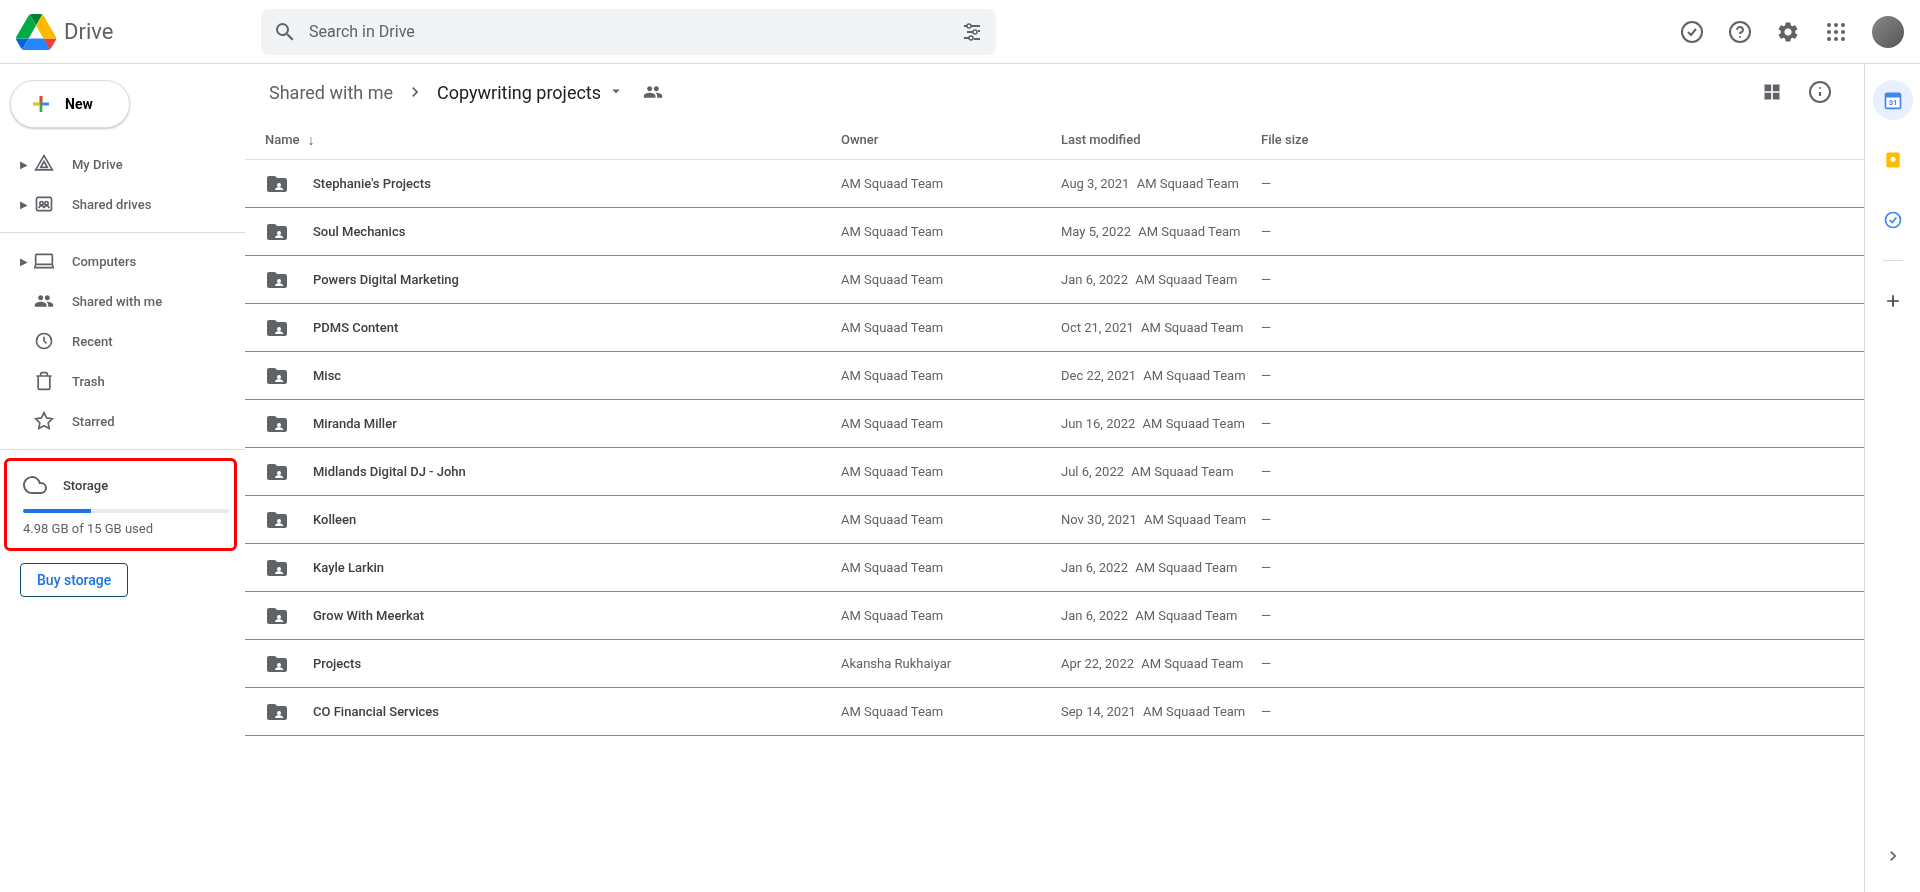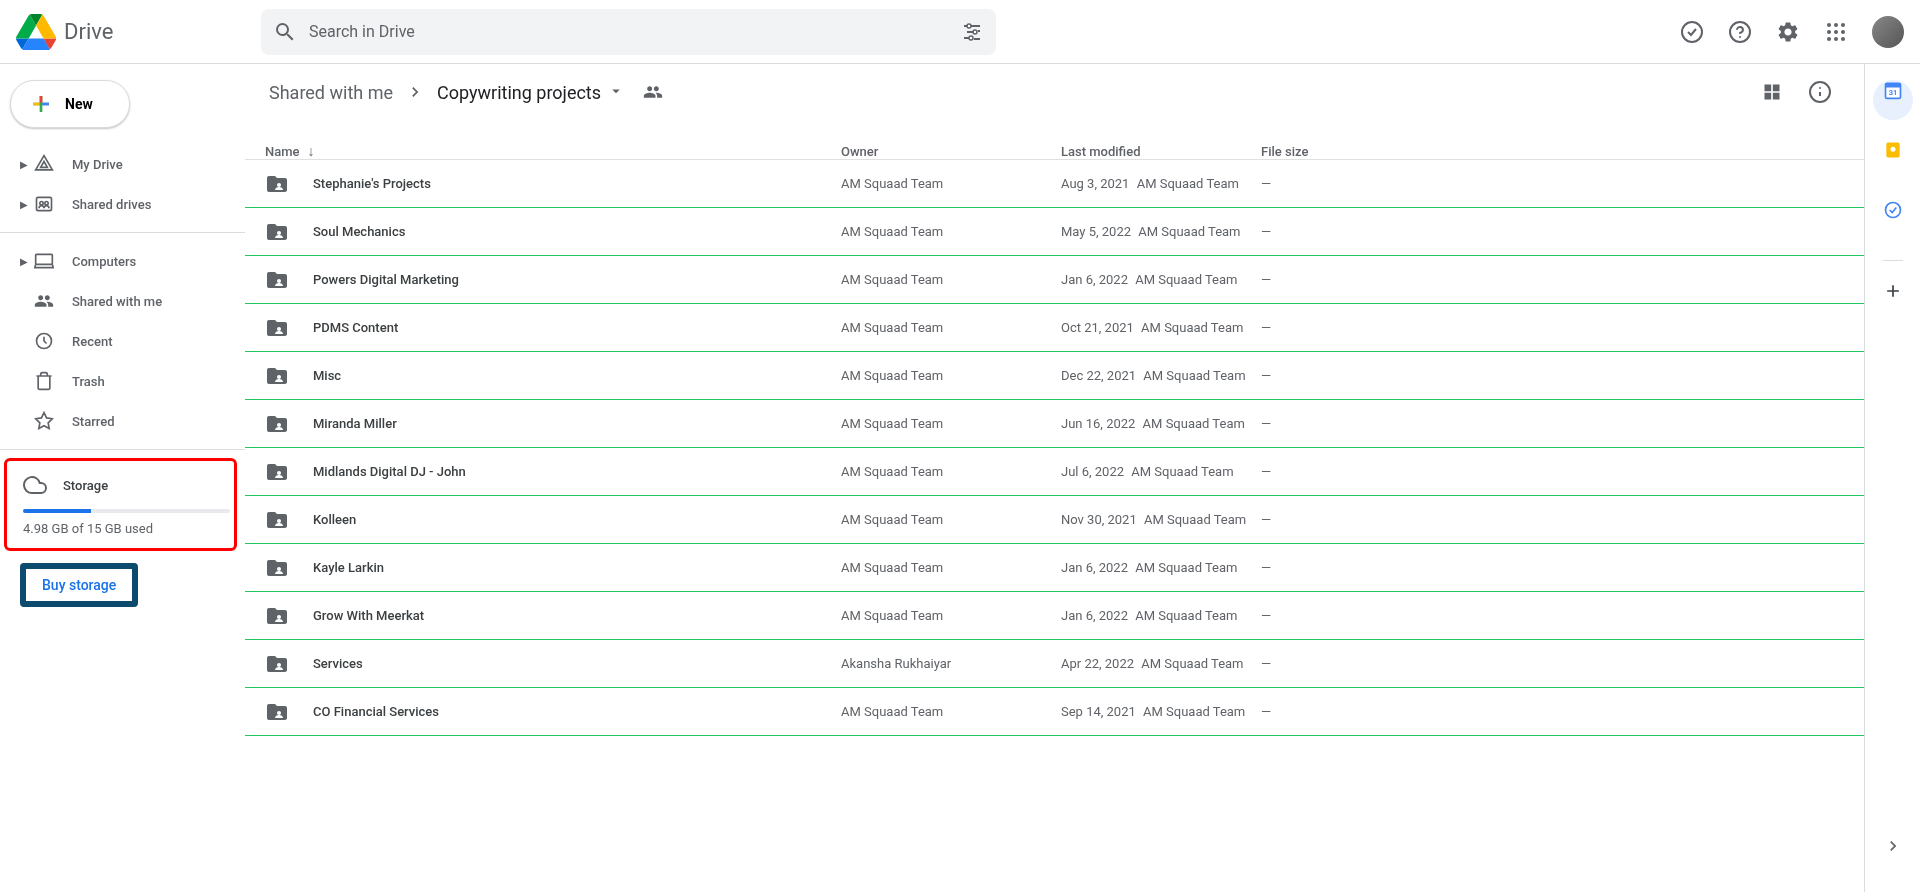"31" .side-icon { align-items: none -> center }
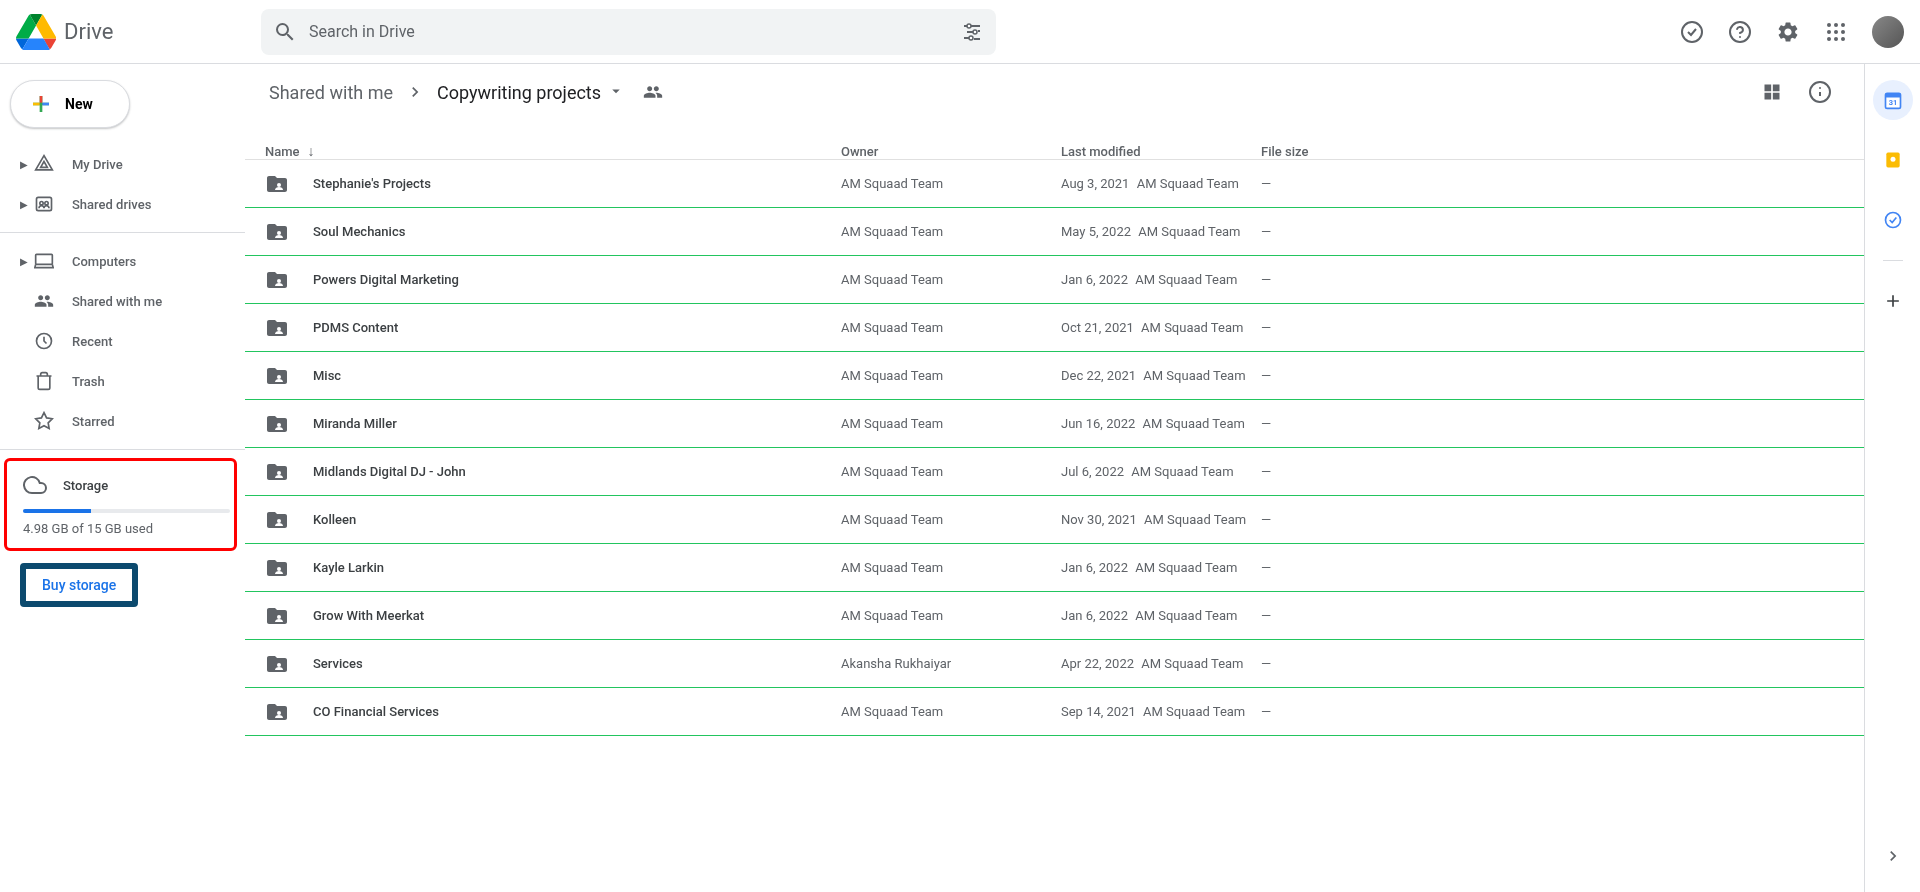"Name" .table-header { align-items: flex-end -> center }
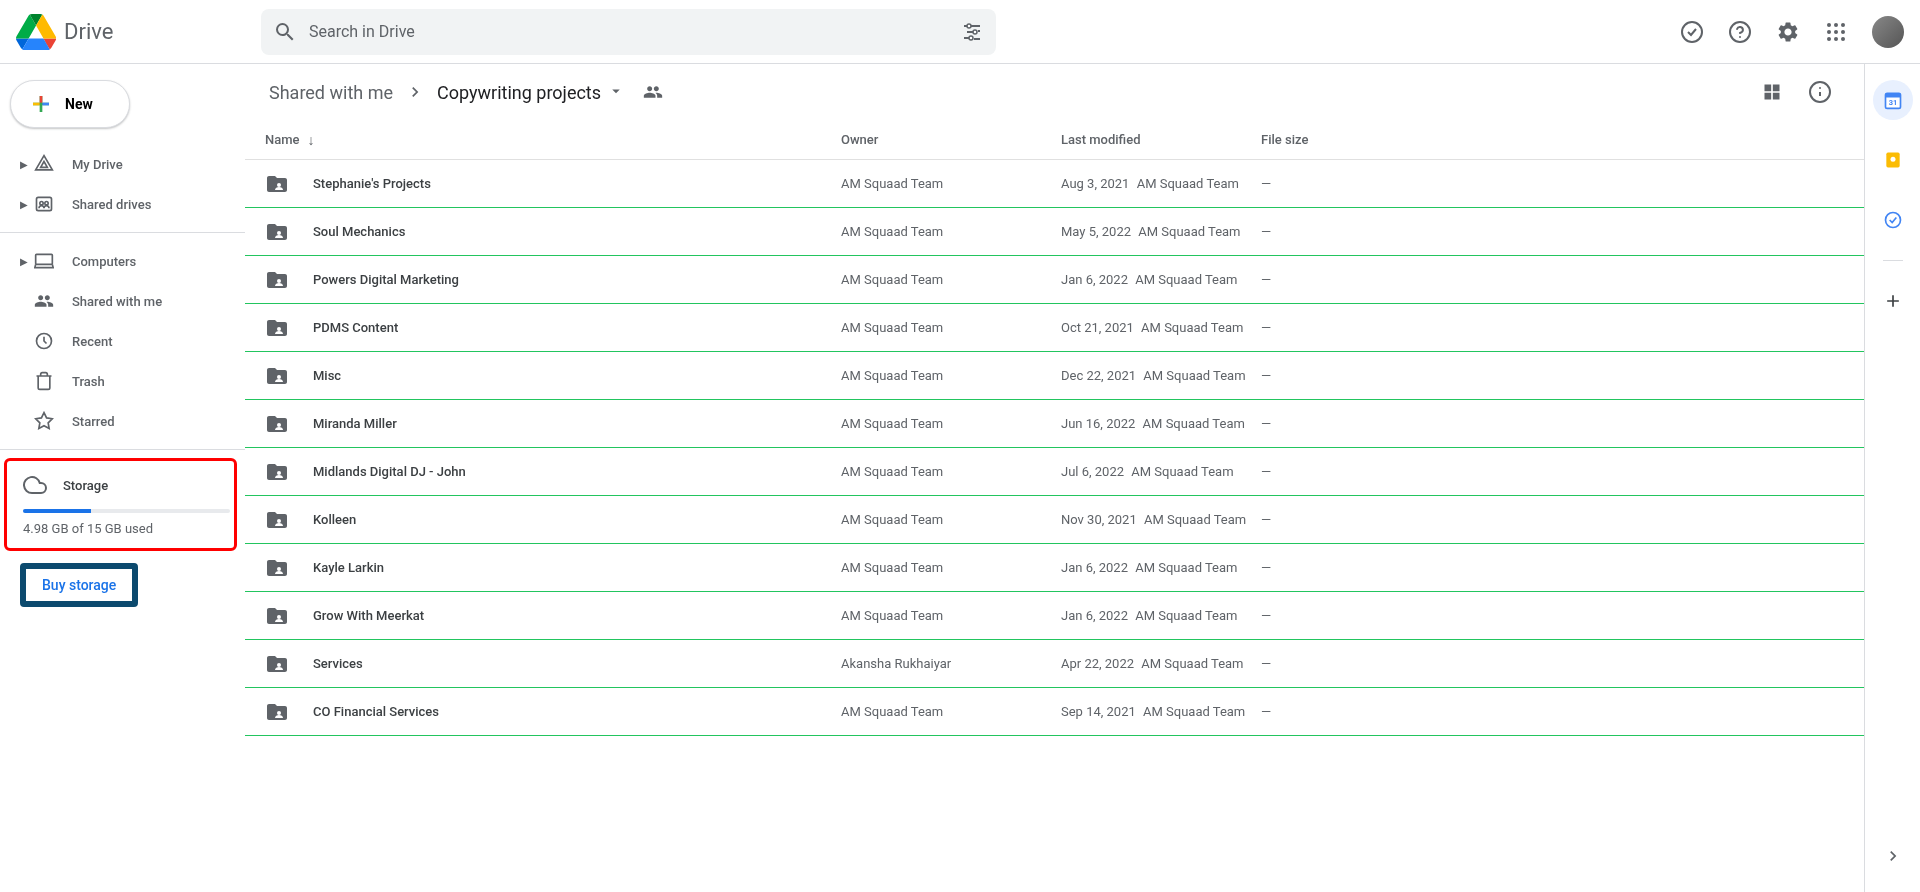"Buy storage" .buy-storage-btn { border: 6px solid #0c4a6e -> 1px solid #0c4a6e }
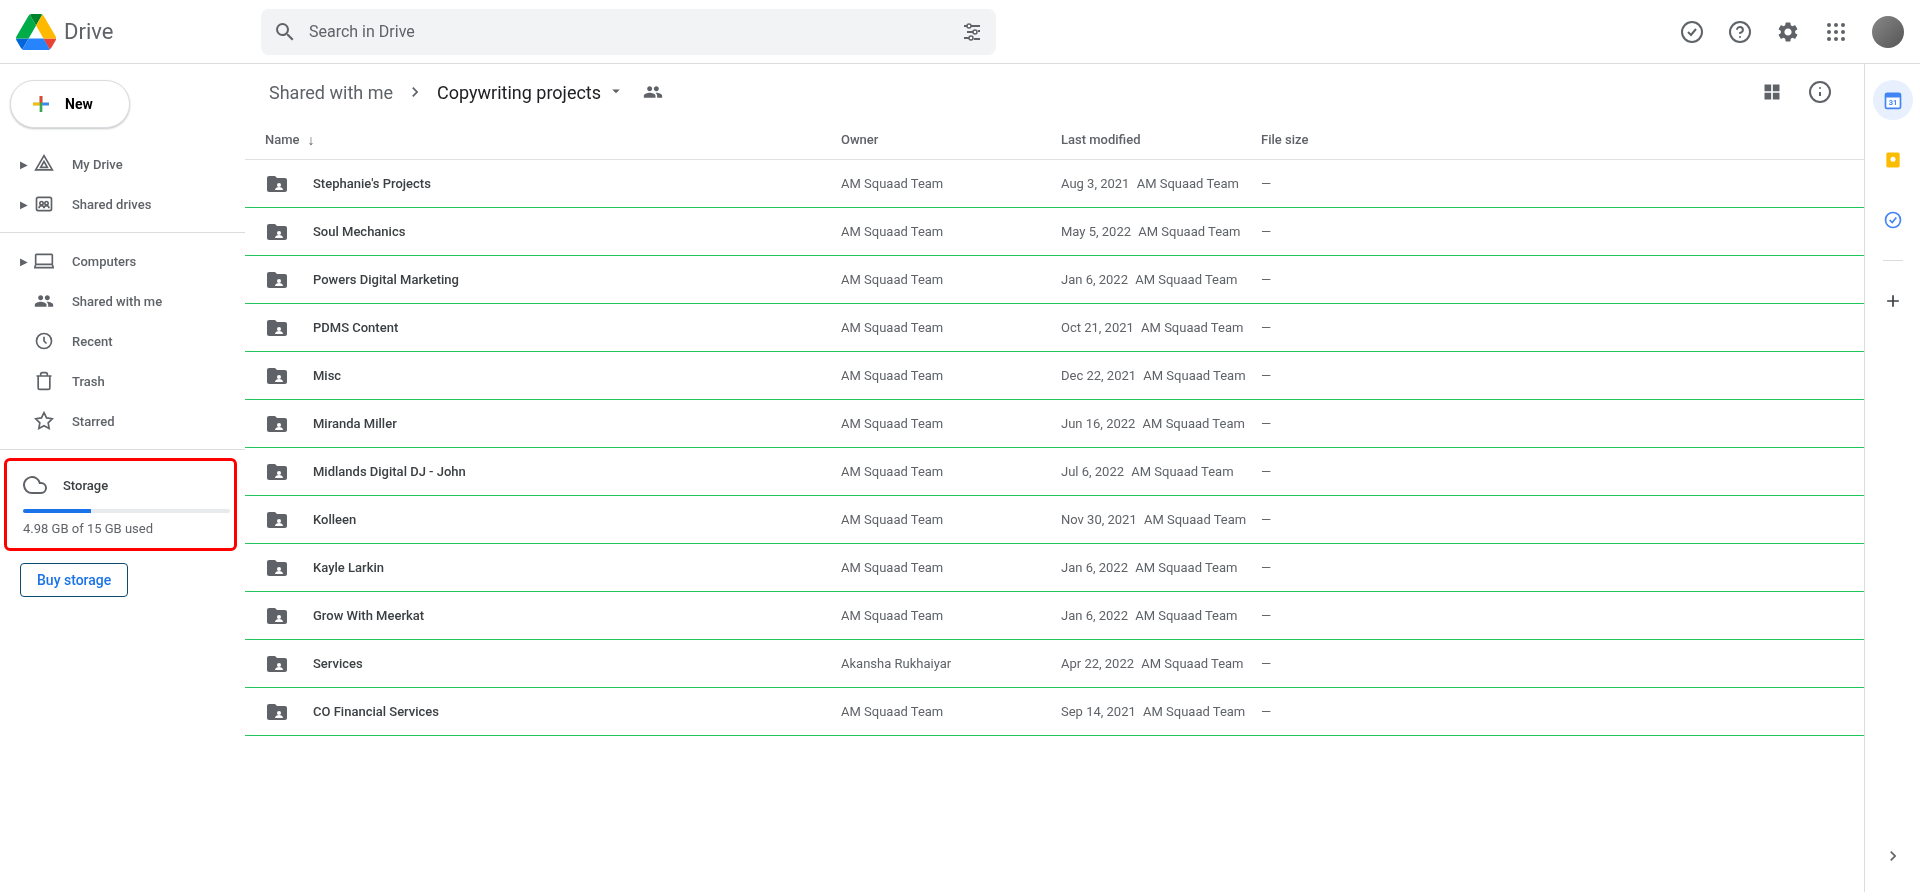"Services" span { text: Services -> Projects }
